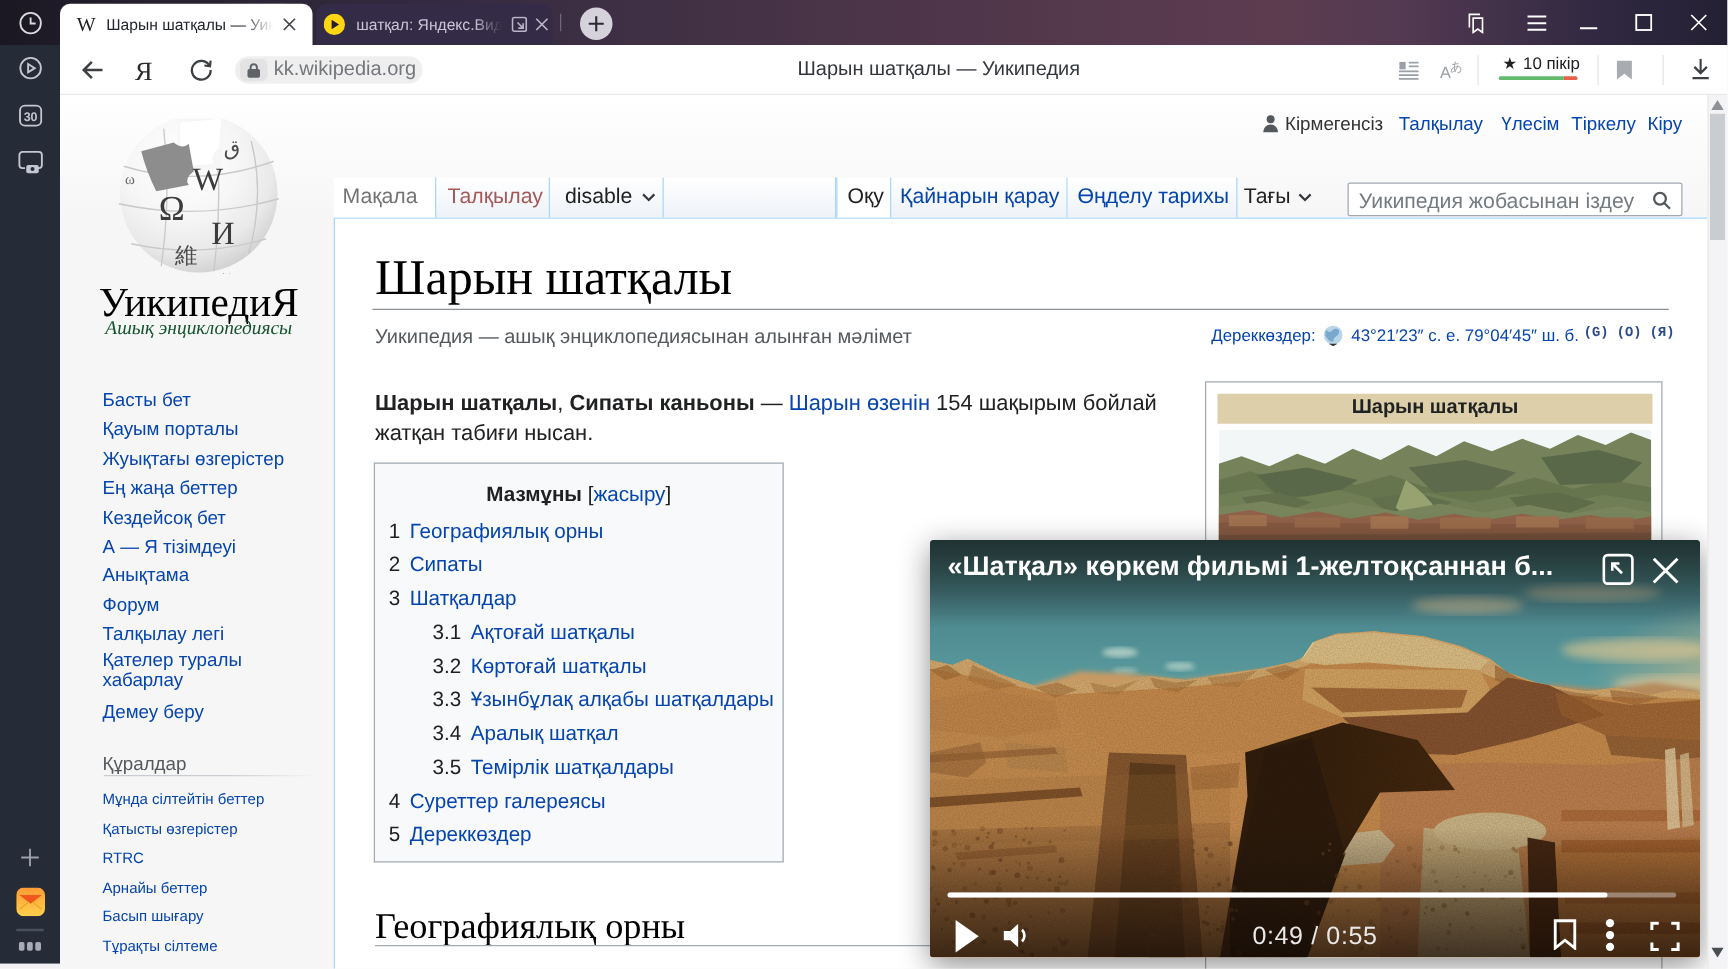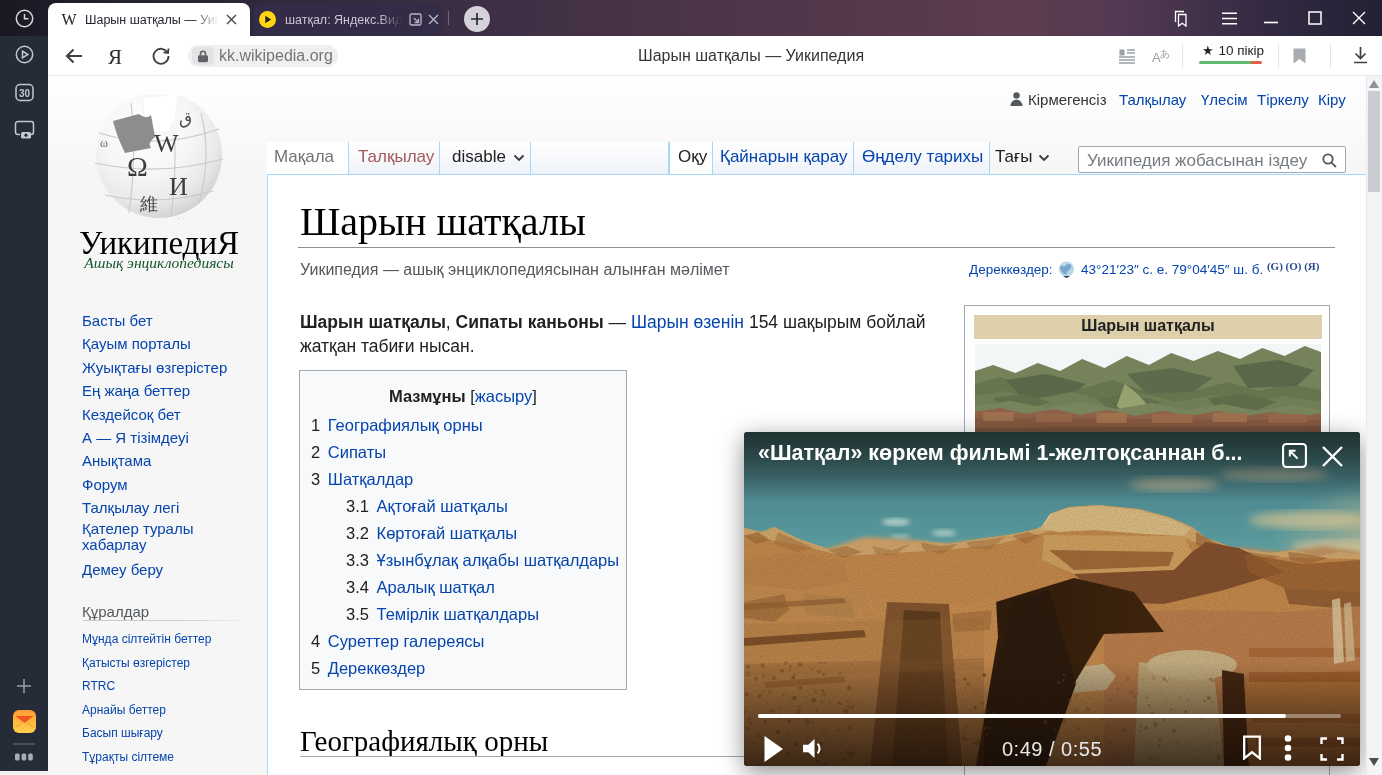"(G) (O) (Я)" span { font-family: Liberation Serif, serif -> Liberation Mono, monospace }
